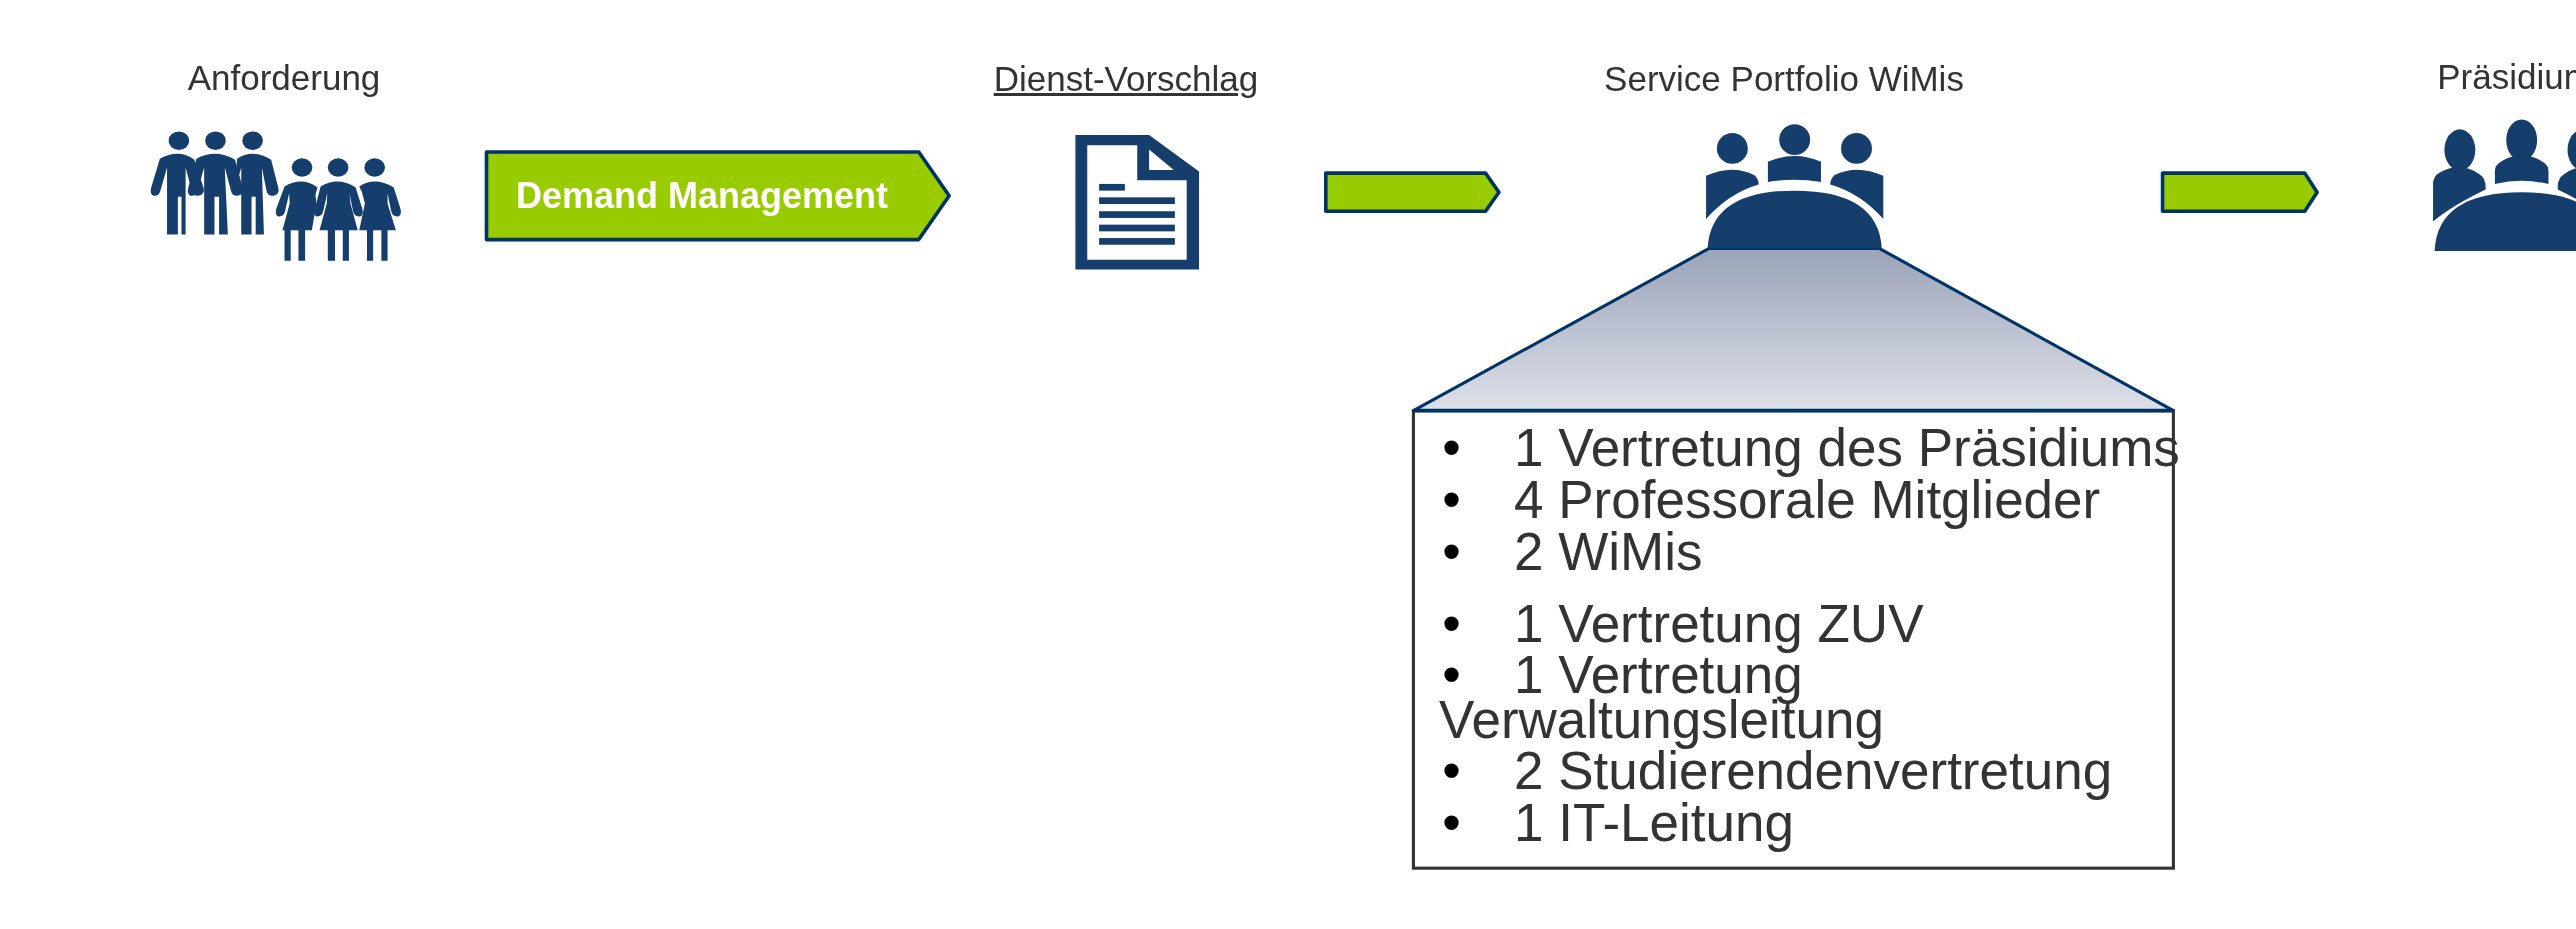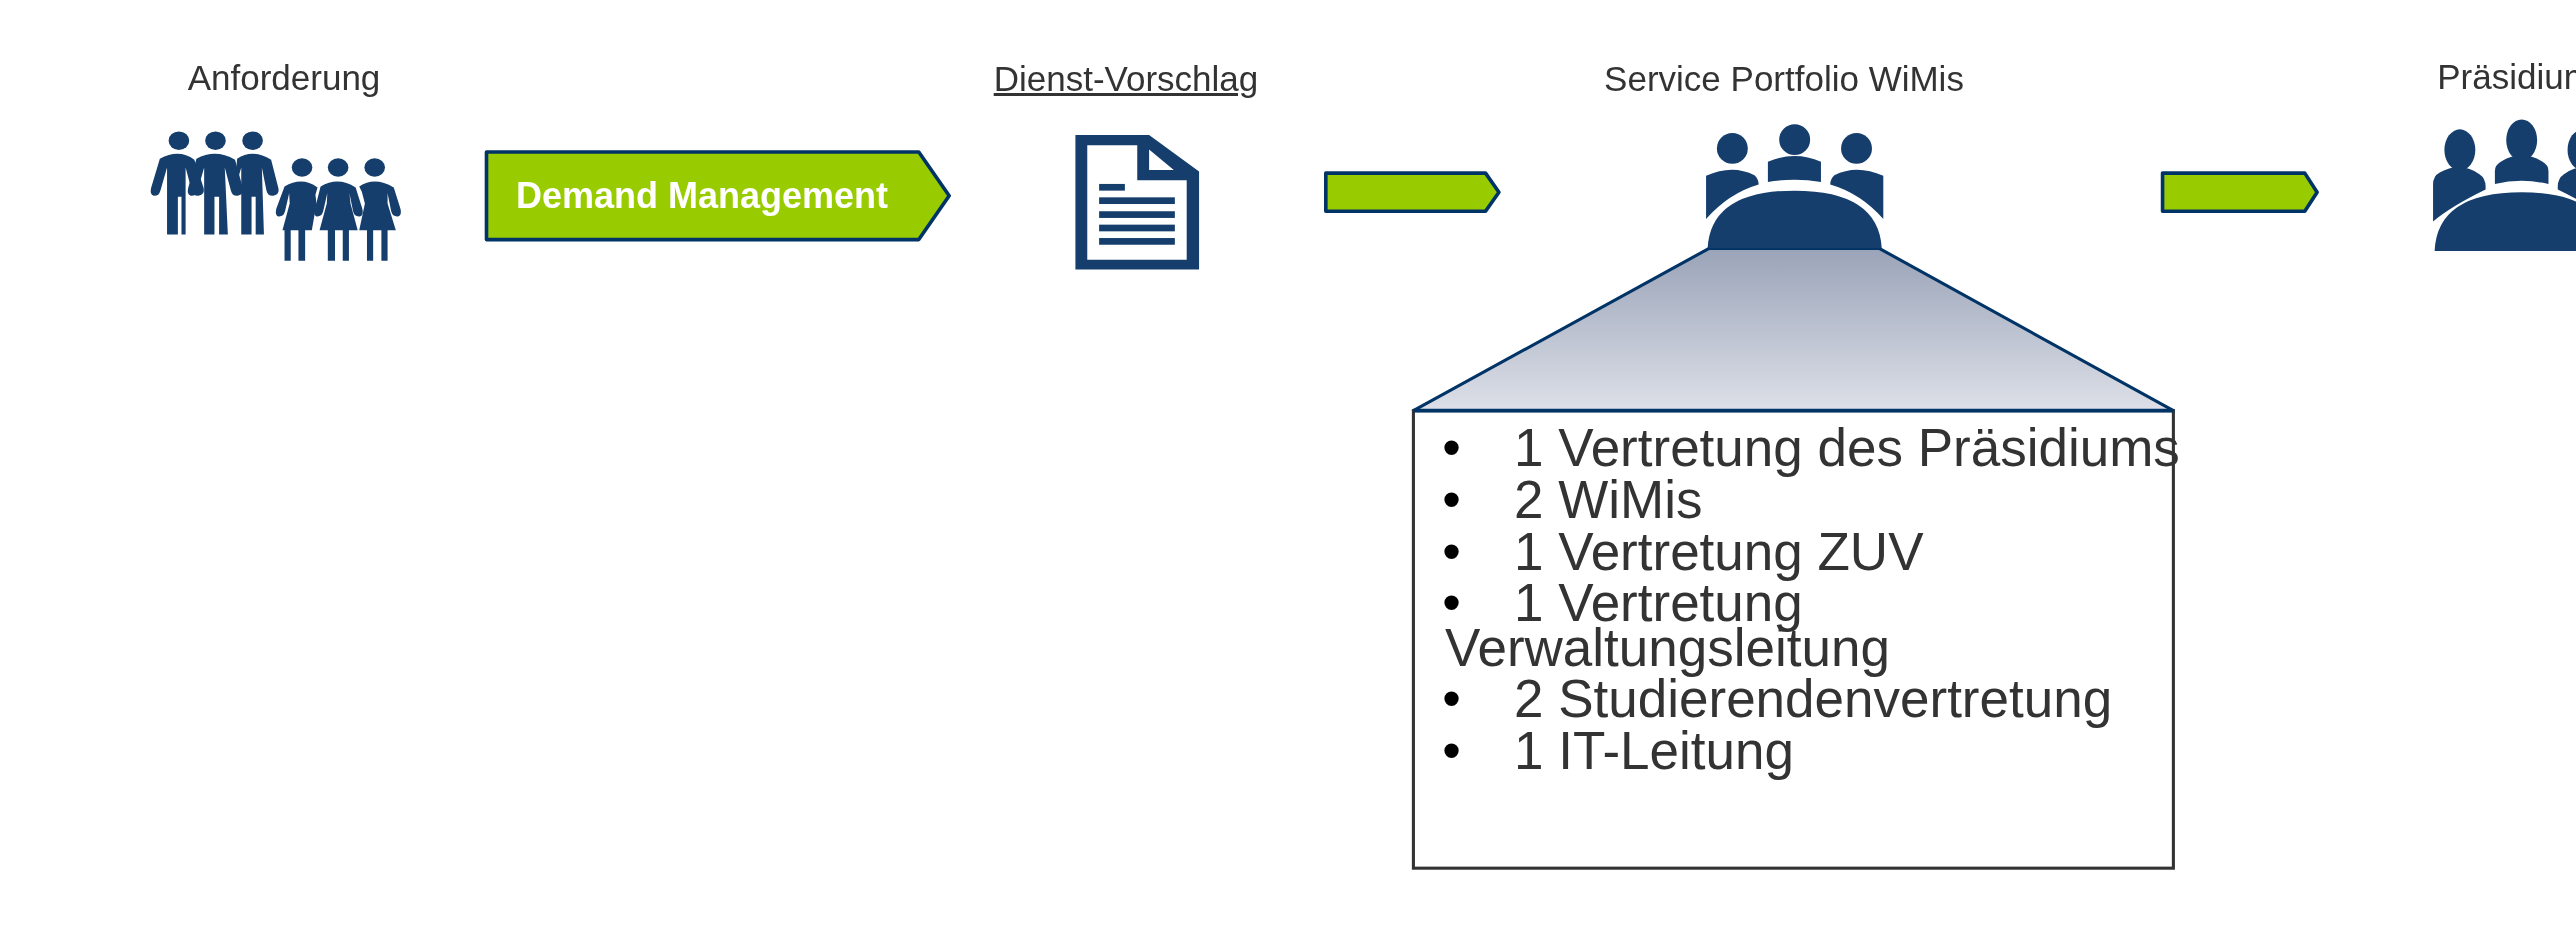"• 4 Professorale Mitglieder" div.member-row { html: none -> <div> <span>•</span><span>4 Professorale Mitglieder</span> </div> }
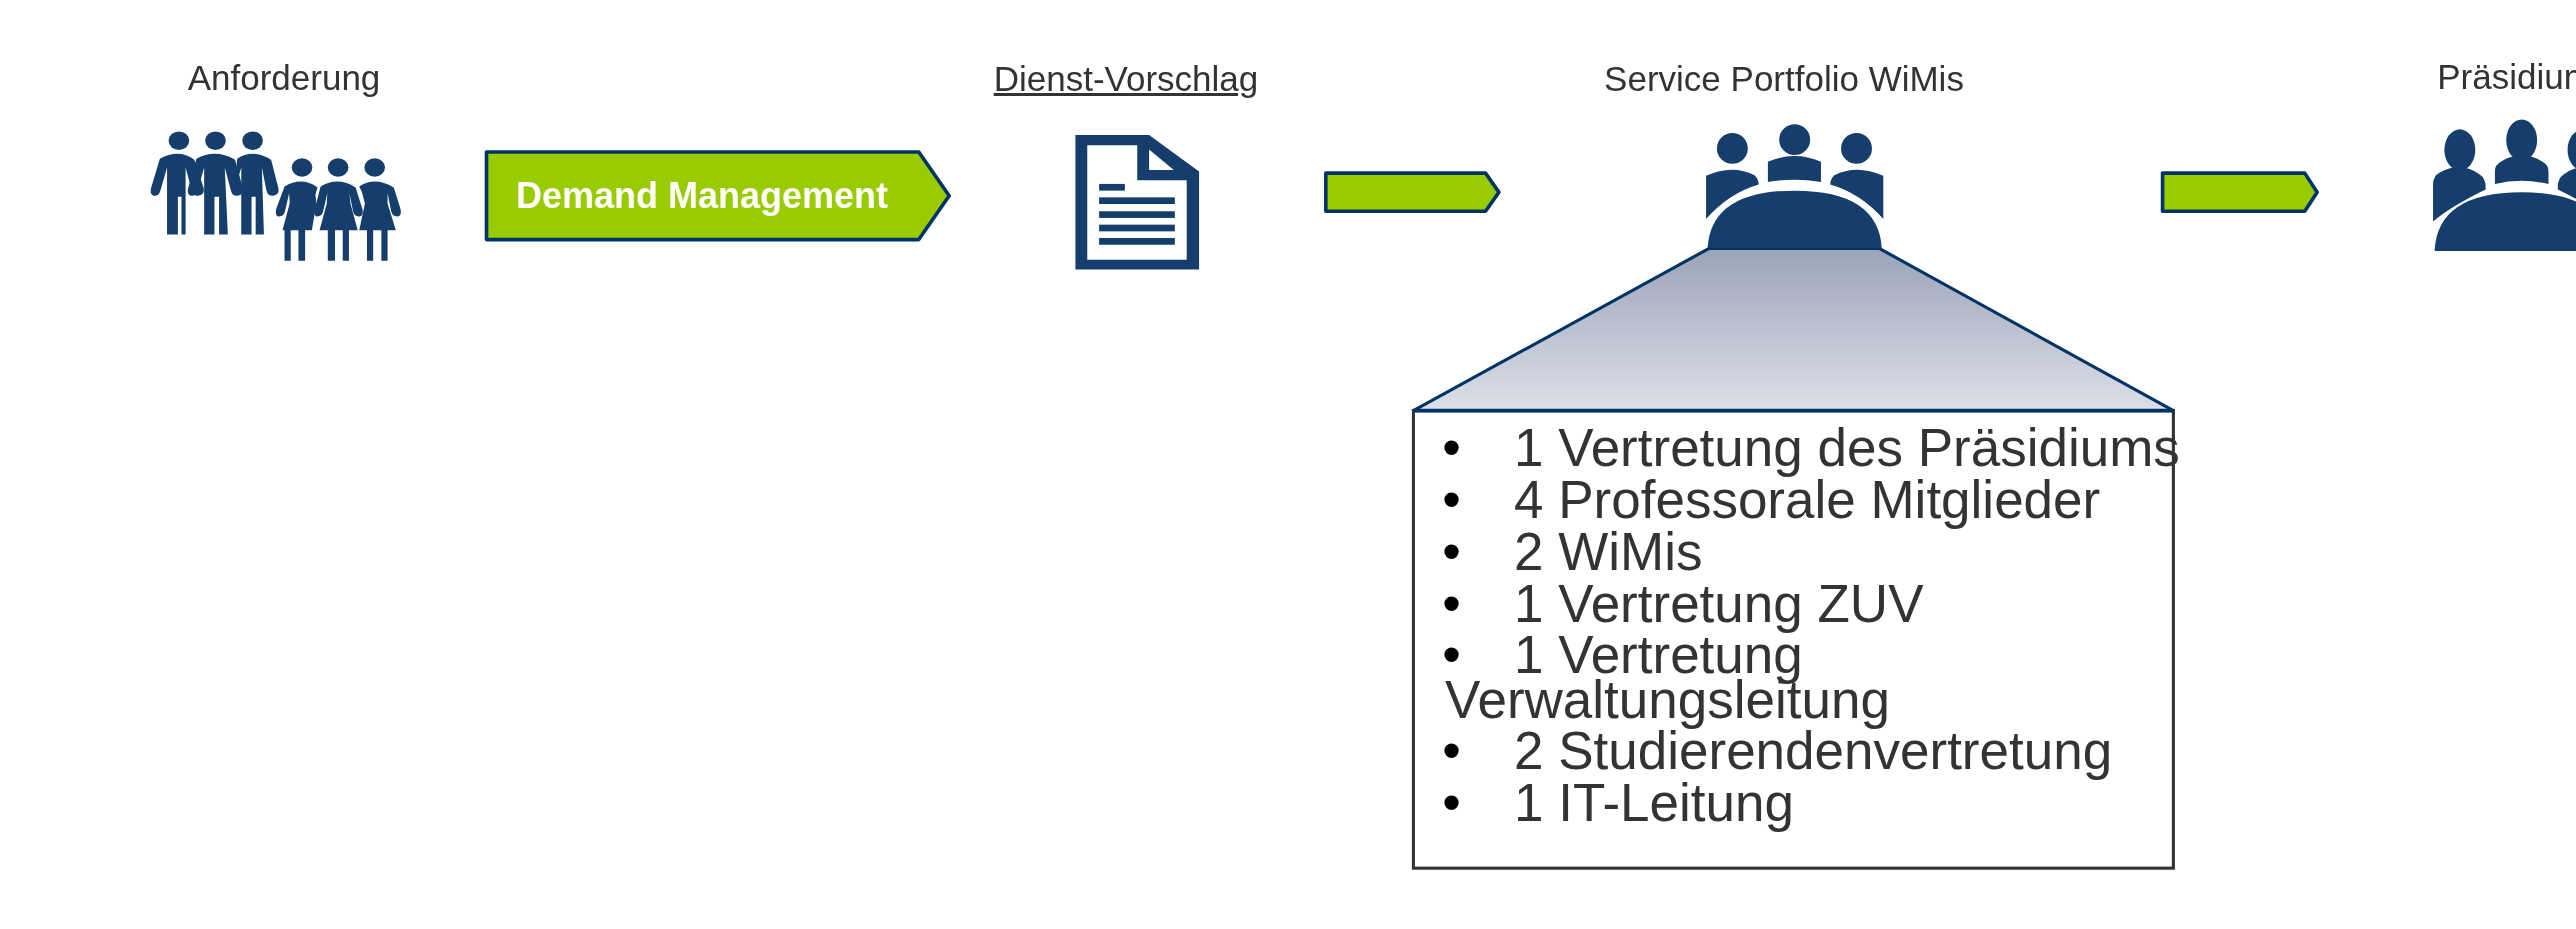"• 1 Vertretung ZUV" div.member-row { margin-top: 0 -> 20px }
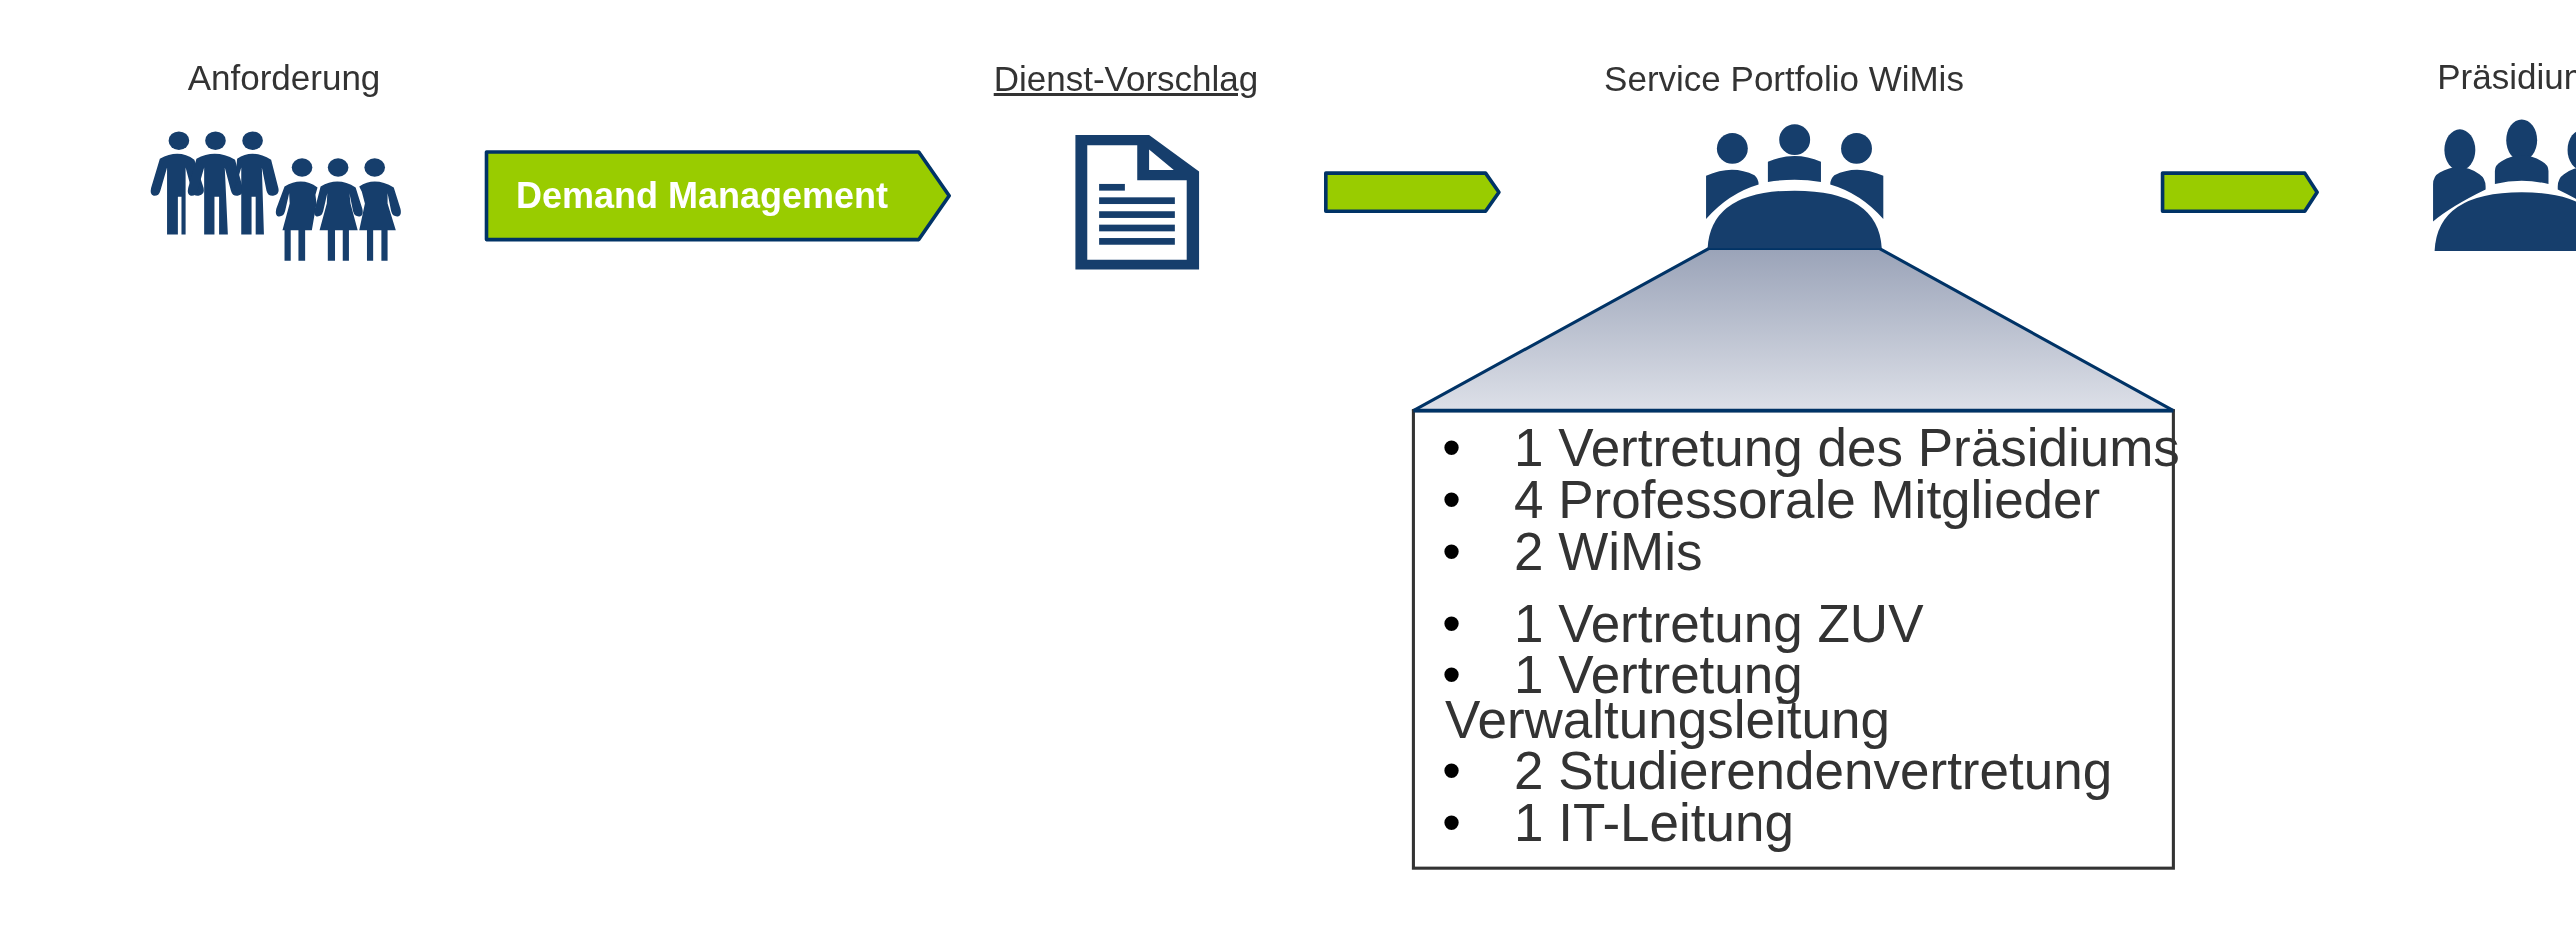"Verwaltungsleitung" .member-row .cont { margin-left: 8px -> 2px }
